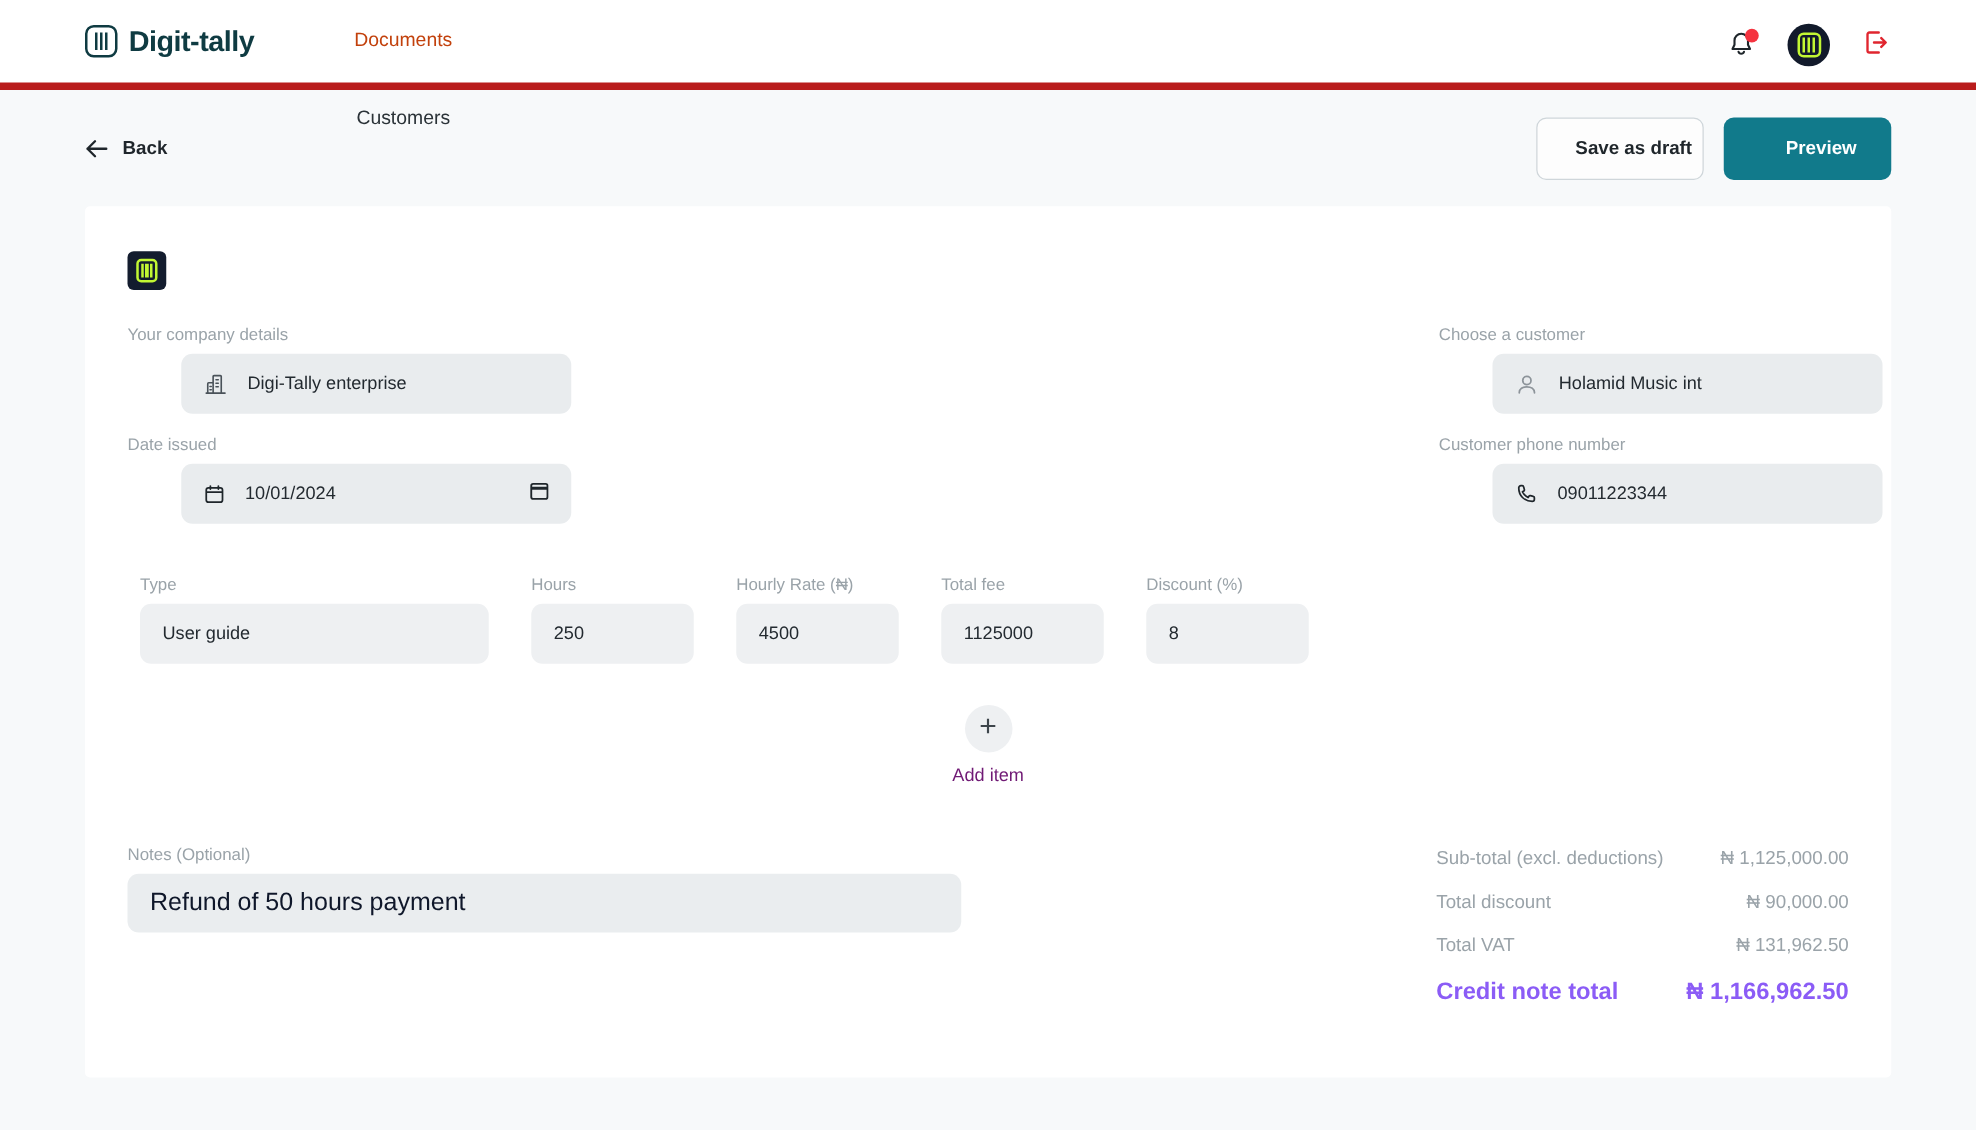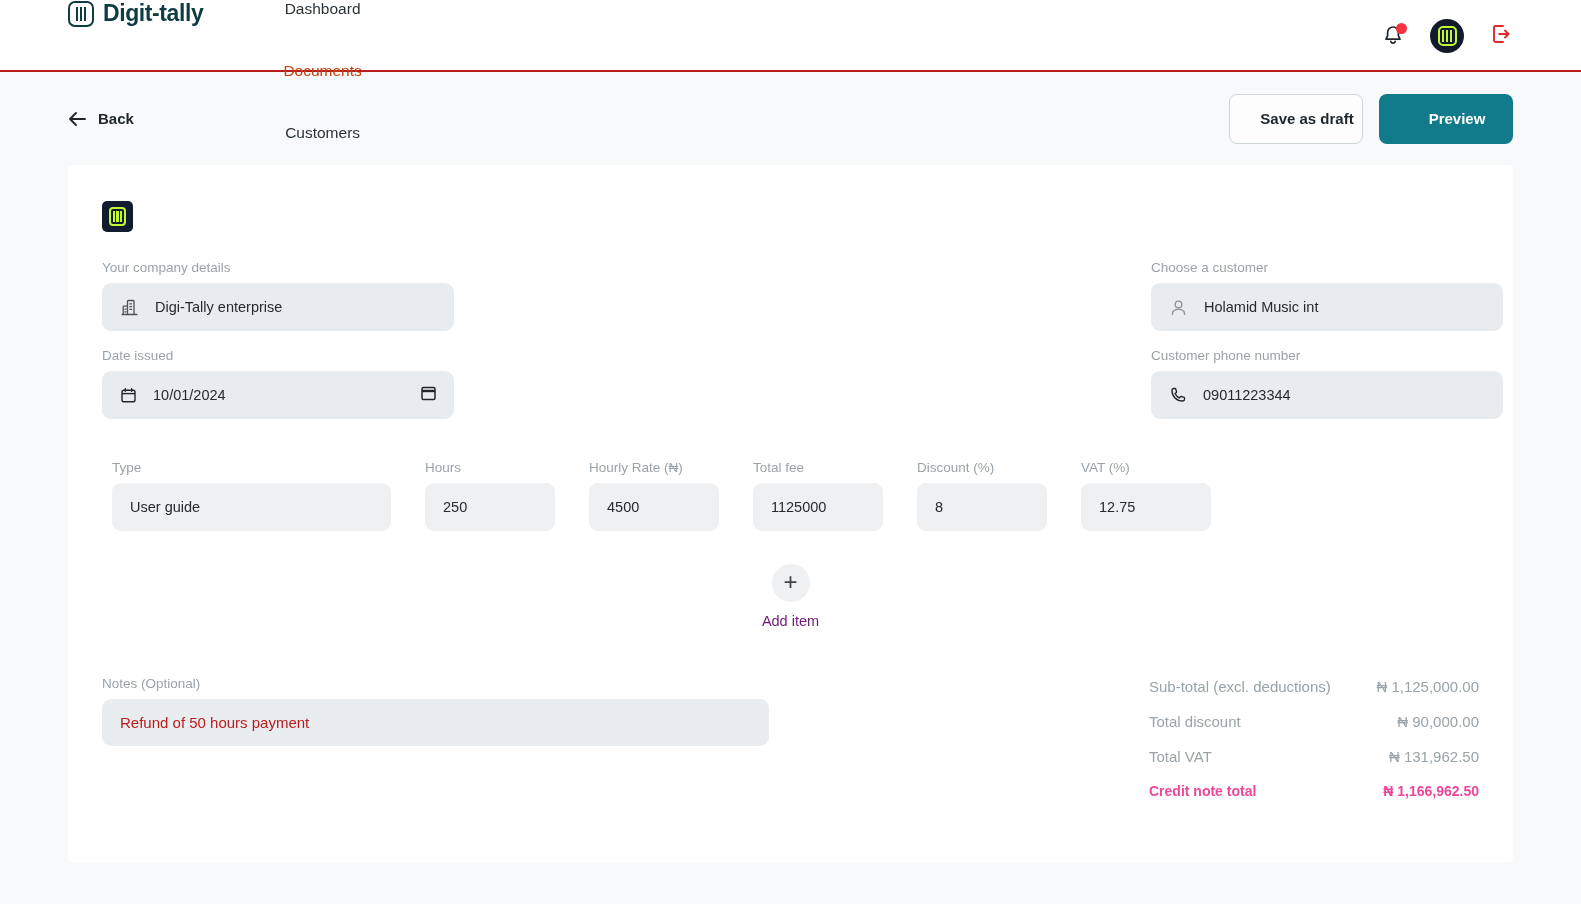"Digit-tally" .topbar { align-items: flex-start -> center; border-bottom: 2px solid #b91c1c -> 6px solid #b91c1c }
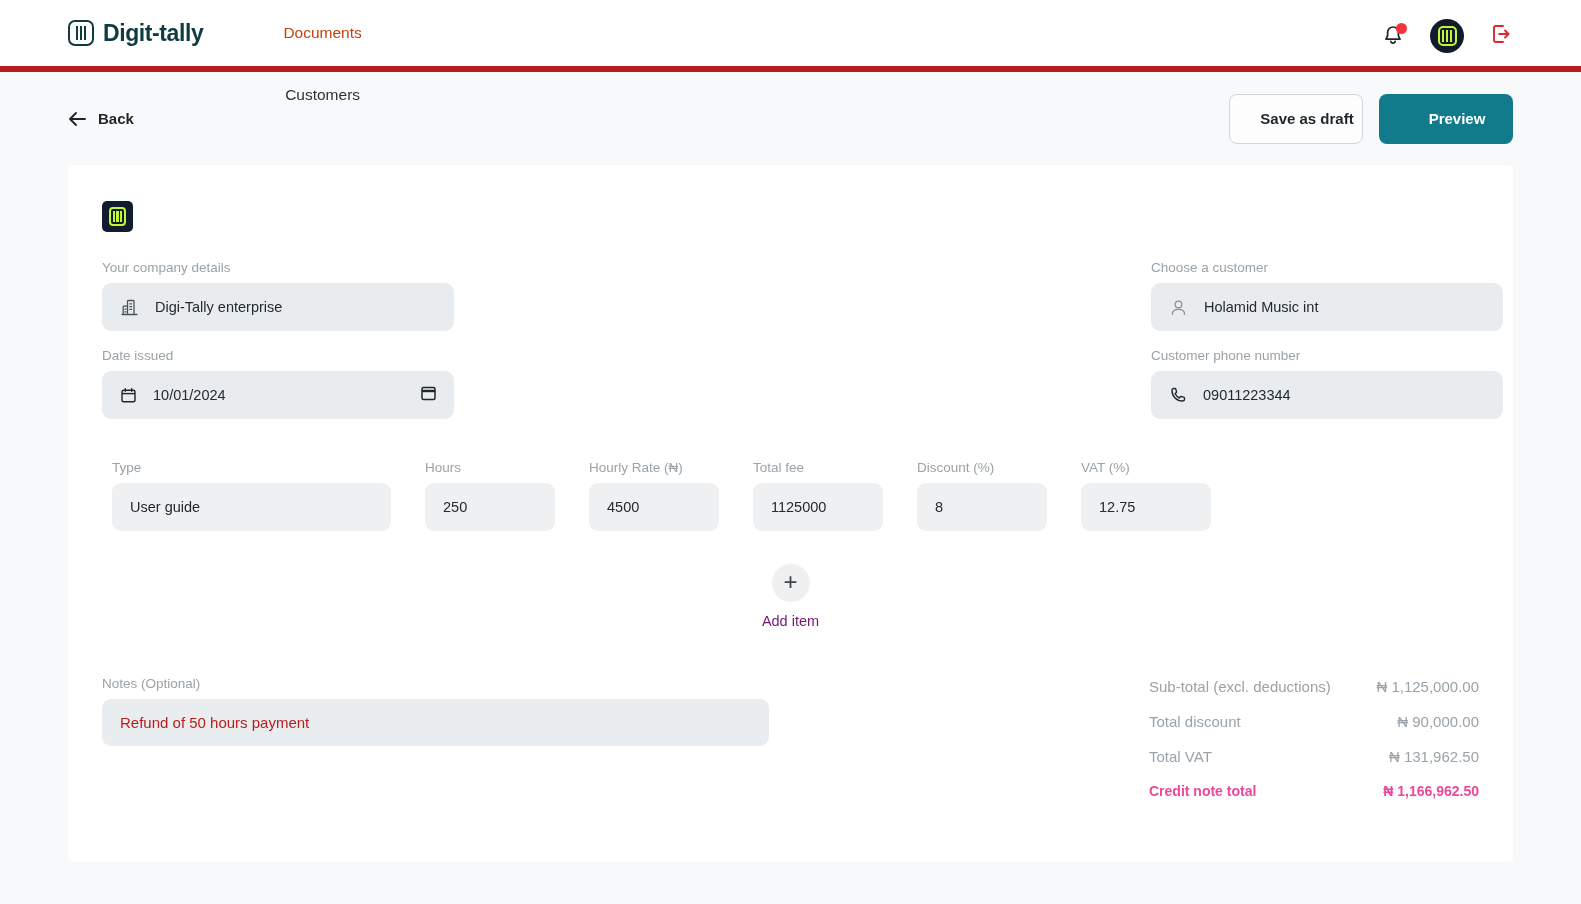"Digi-Tally enterprise" .field-box.lg { margin-left: none -> 43px; width: 352px -> 312px }
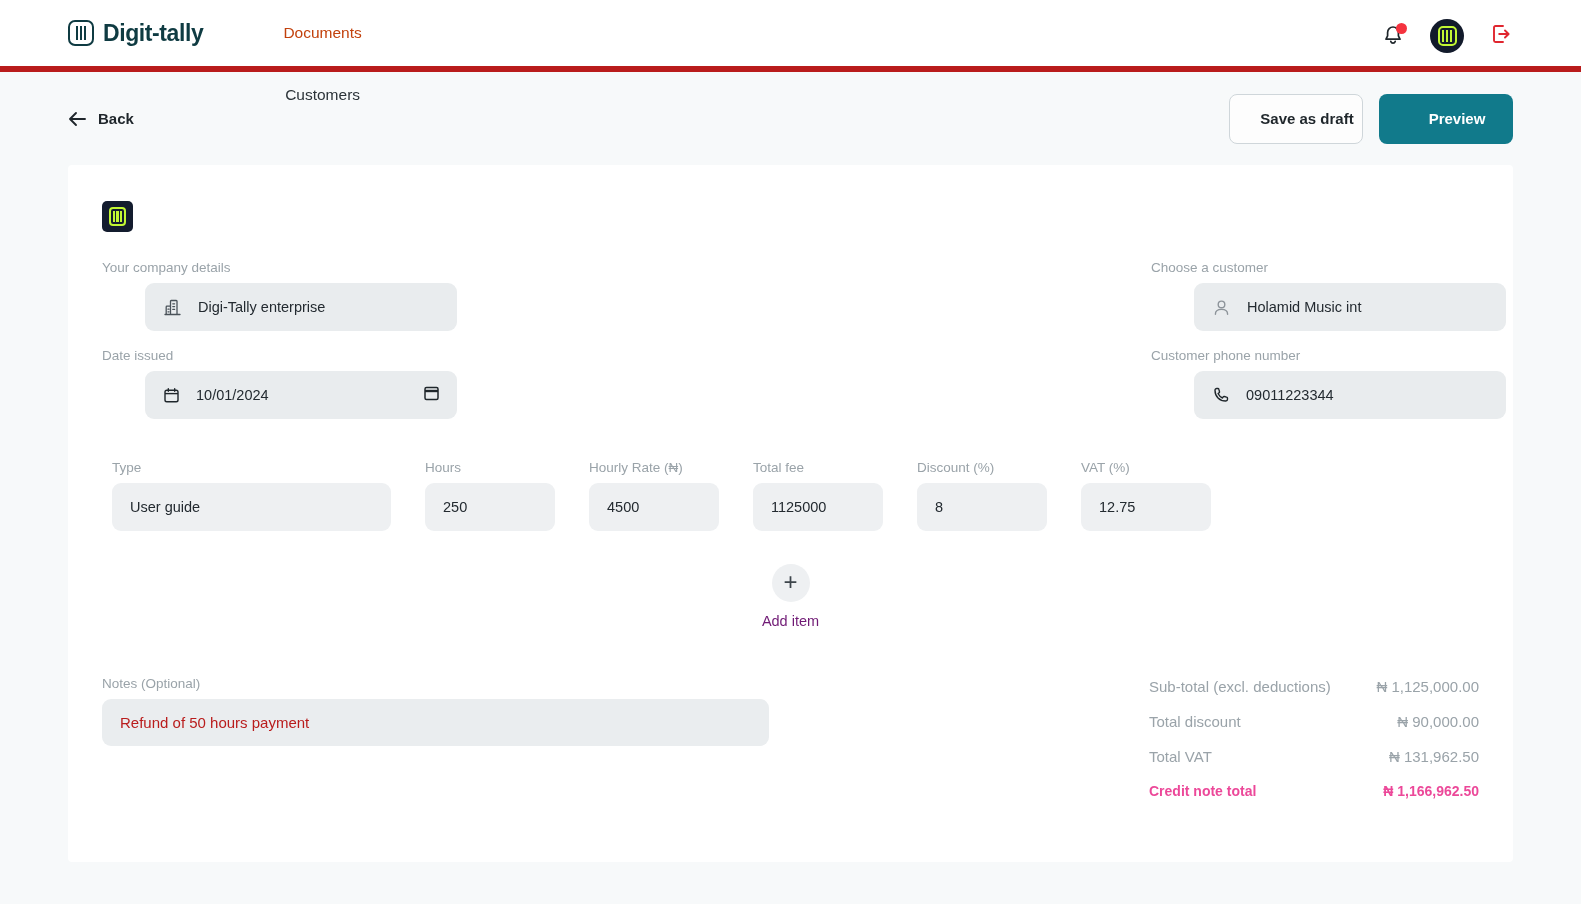"VAT (%)" div.item-cell { html: <div> <div>VAT (%)</div> <div>12.75</div> </div> -> none }
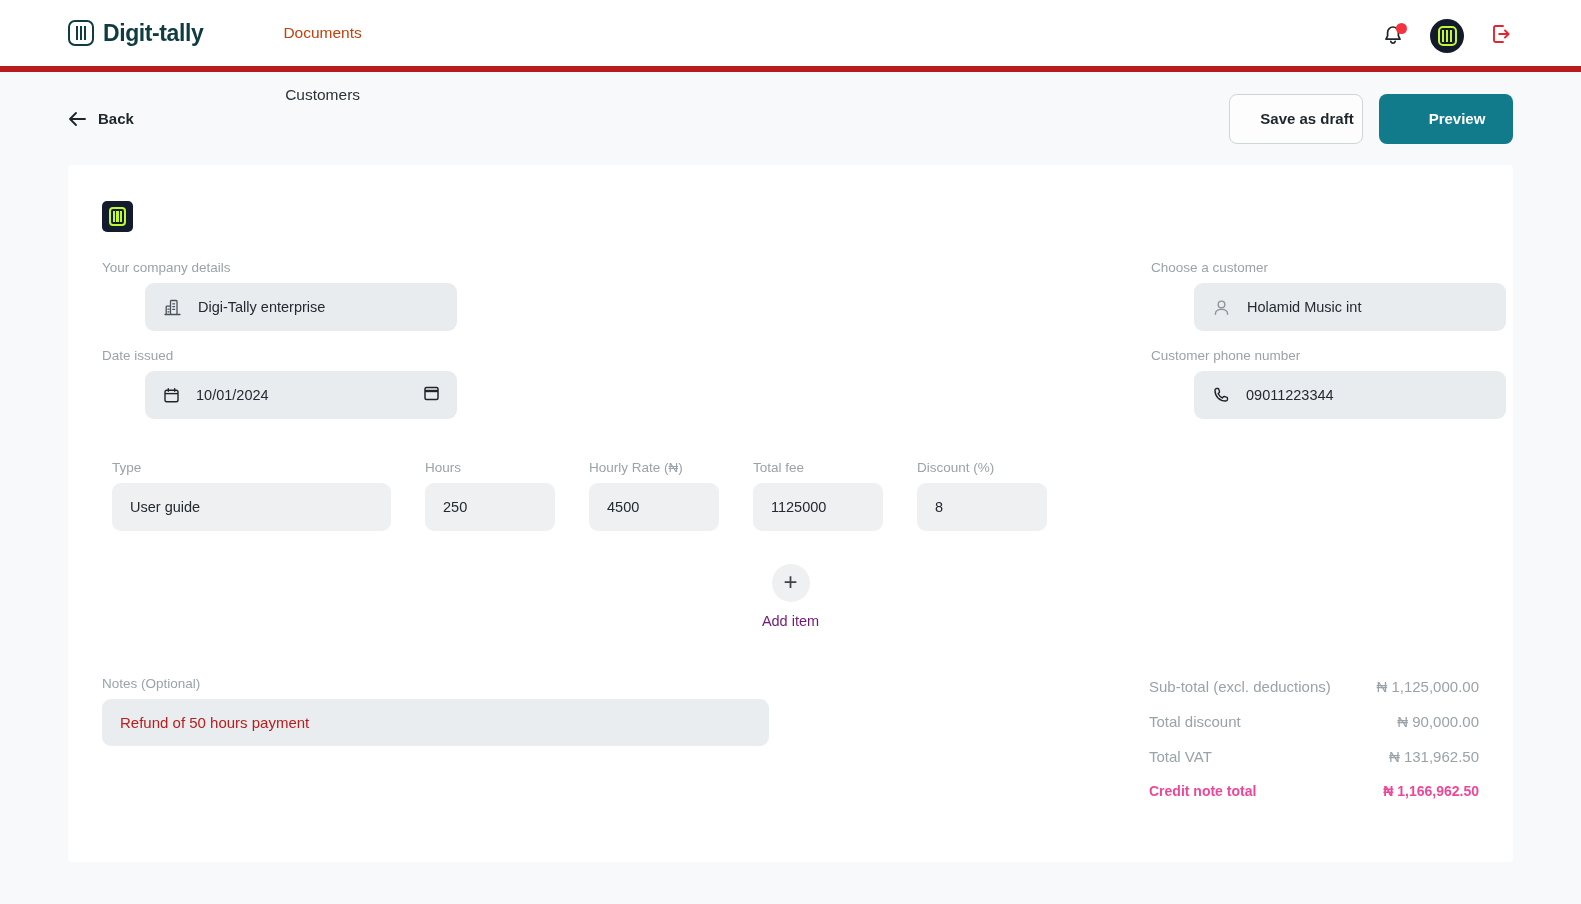"Refund of 50 hours payment" .notes-box { color: #b91c1c -> #0f172a; font-size: 15px -> 20px }
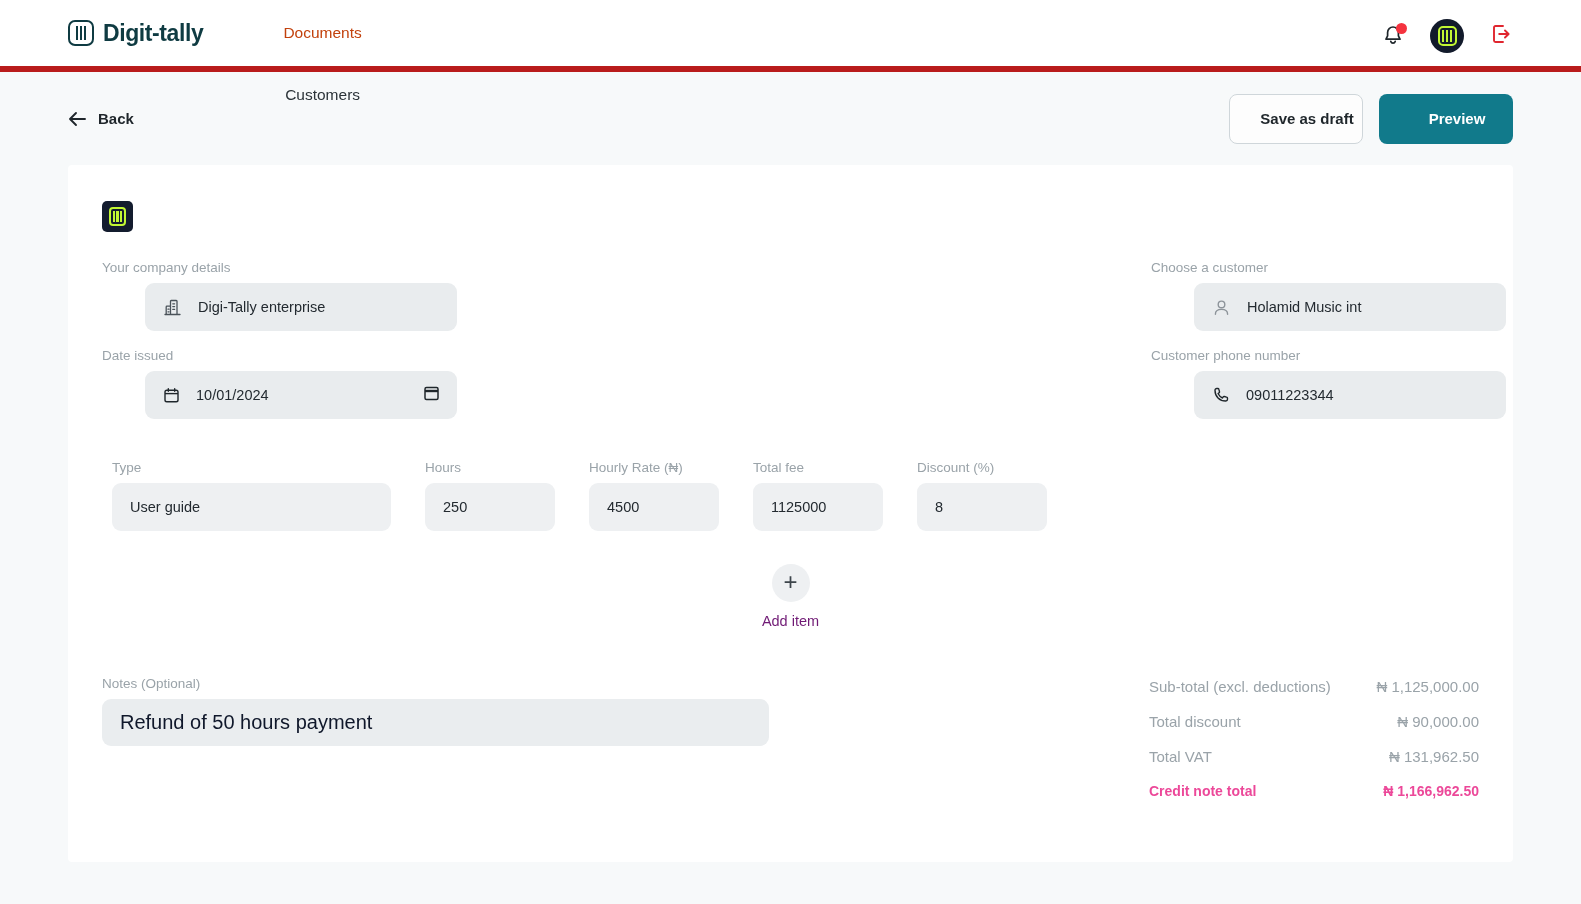"Credit note total" .total-row.grand .t-label, .total-row.grand .t-value { color: #ec4899 -> #8b5cf6; font-size: 14px -> 19px }
